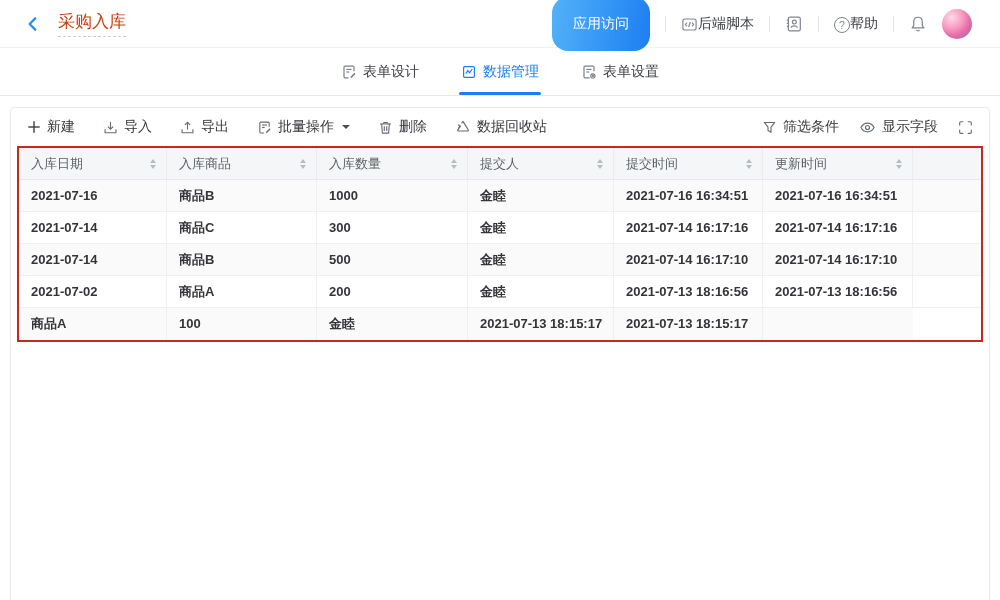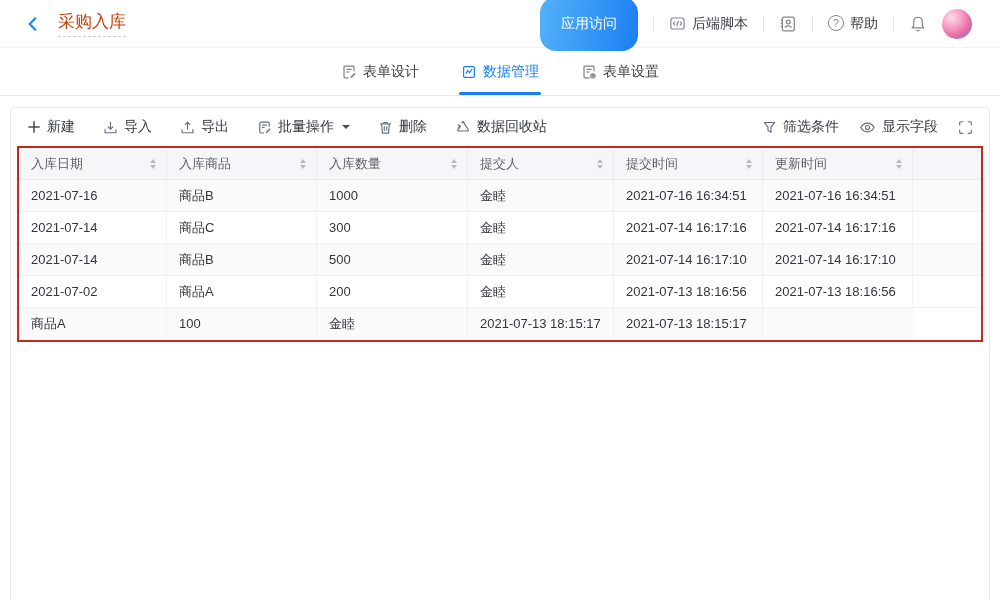"后端脚本" .top-item { align-items: flex-start -> flex-end; gap: 6px -> none }
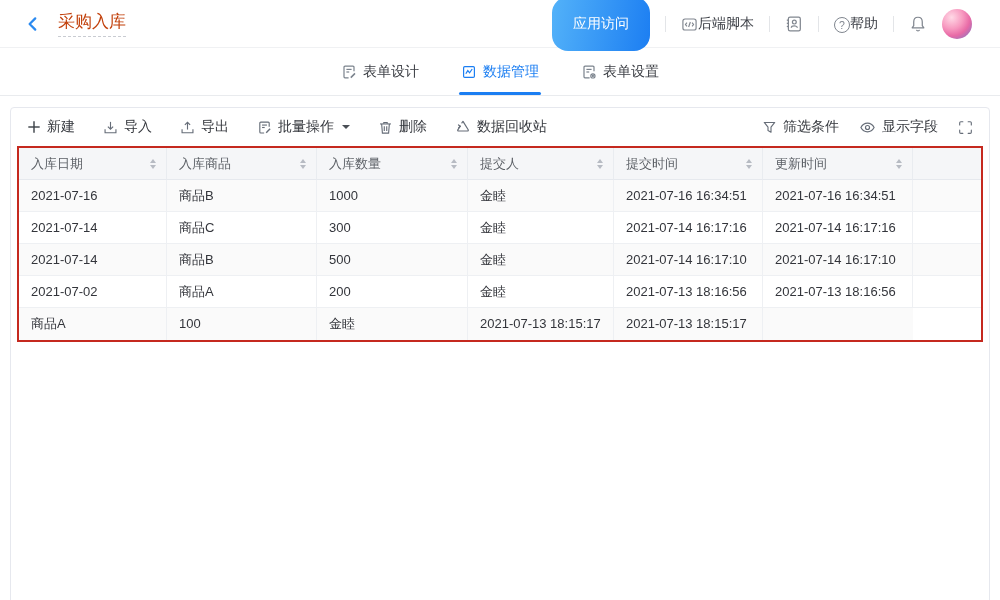"2021-07-16" .td { font-weight: none -> bold }
